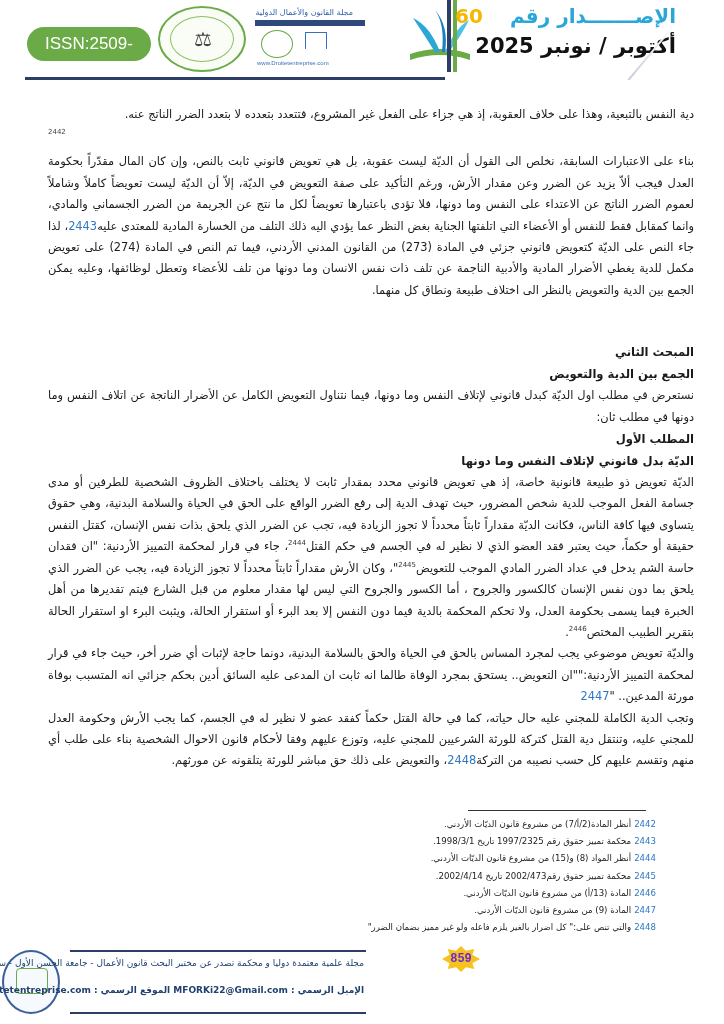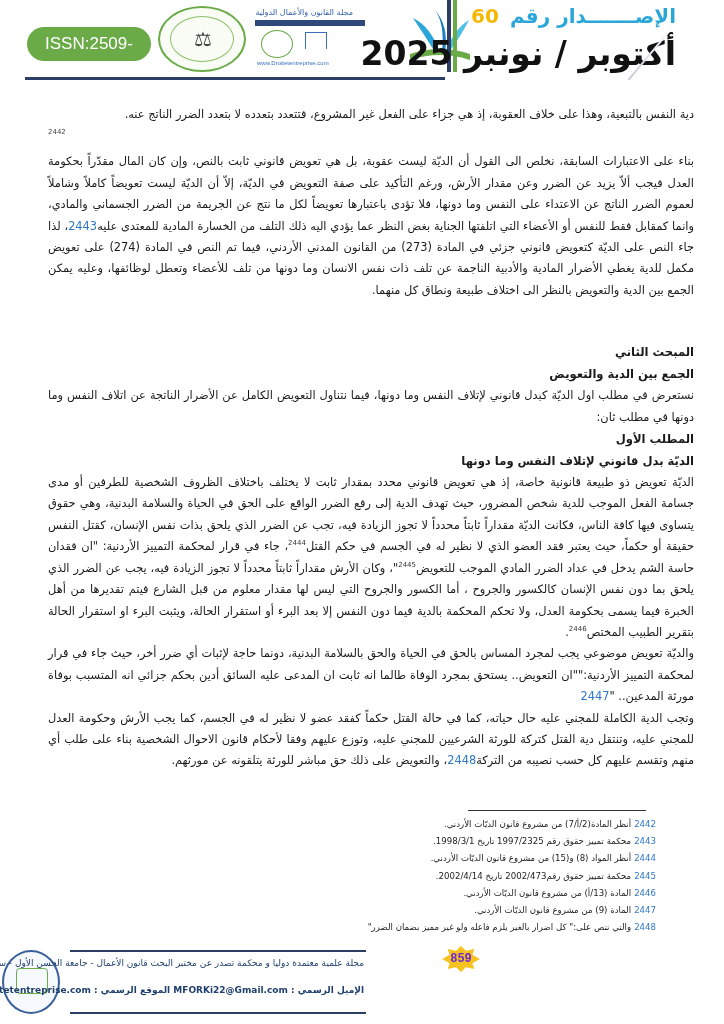"60" .issue-num { margin-right: 4px -> 20px }
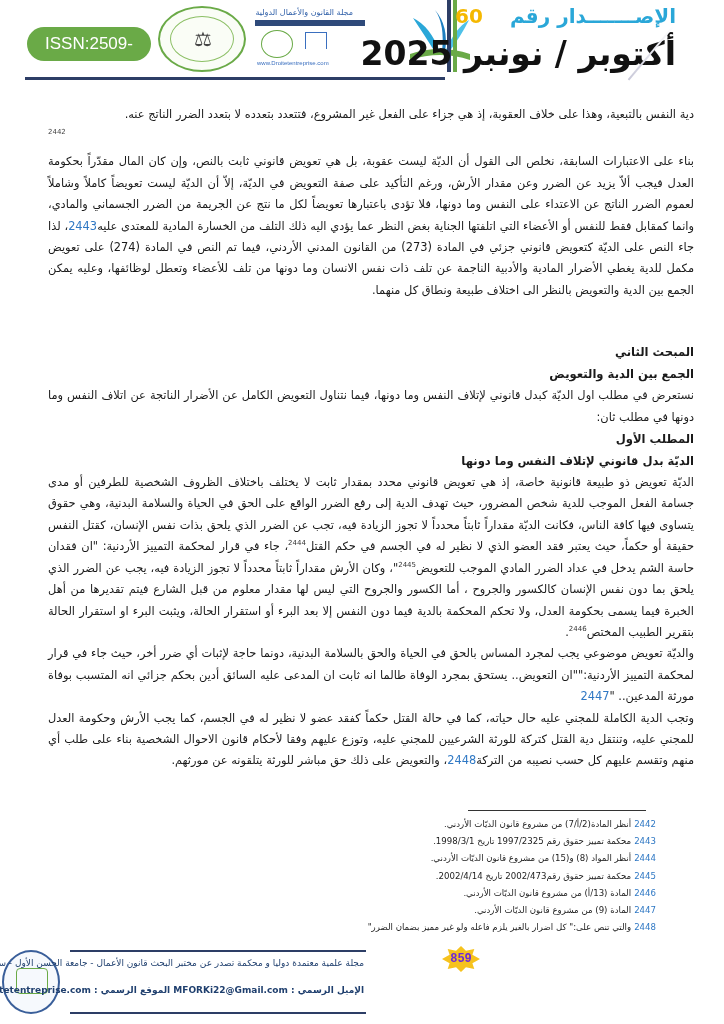"أكتوبر / نونبر 2025" .issue-date { font-size: 33px -> 21px }
